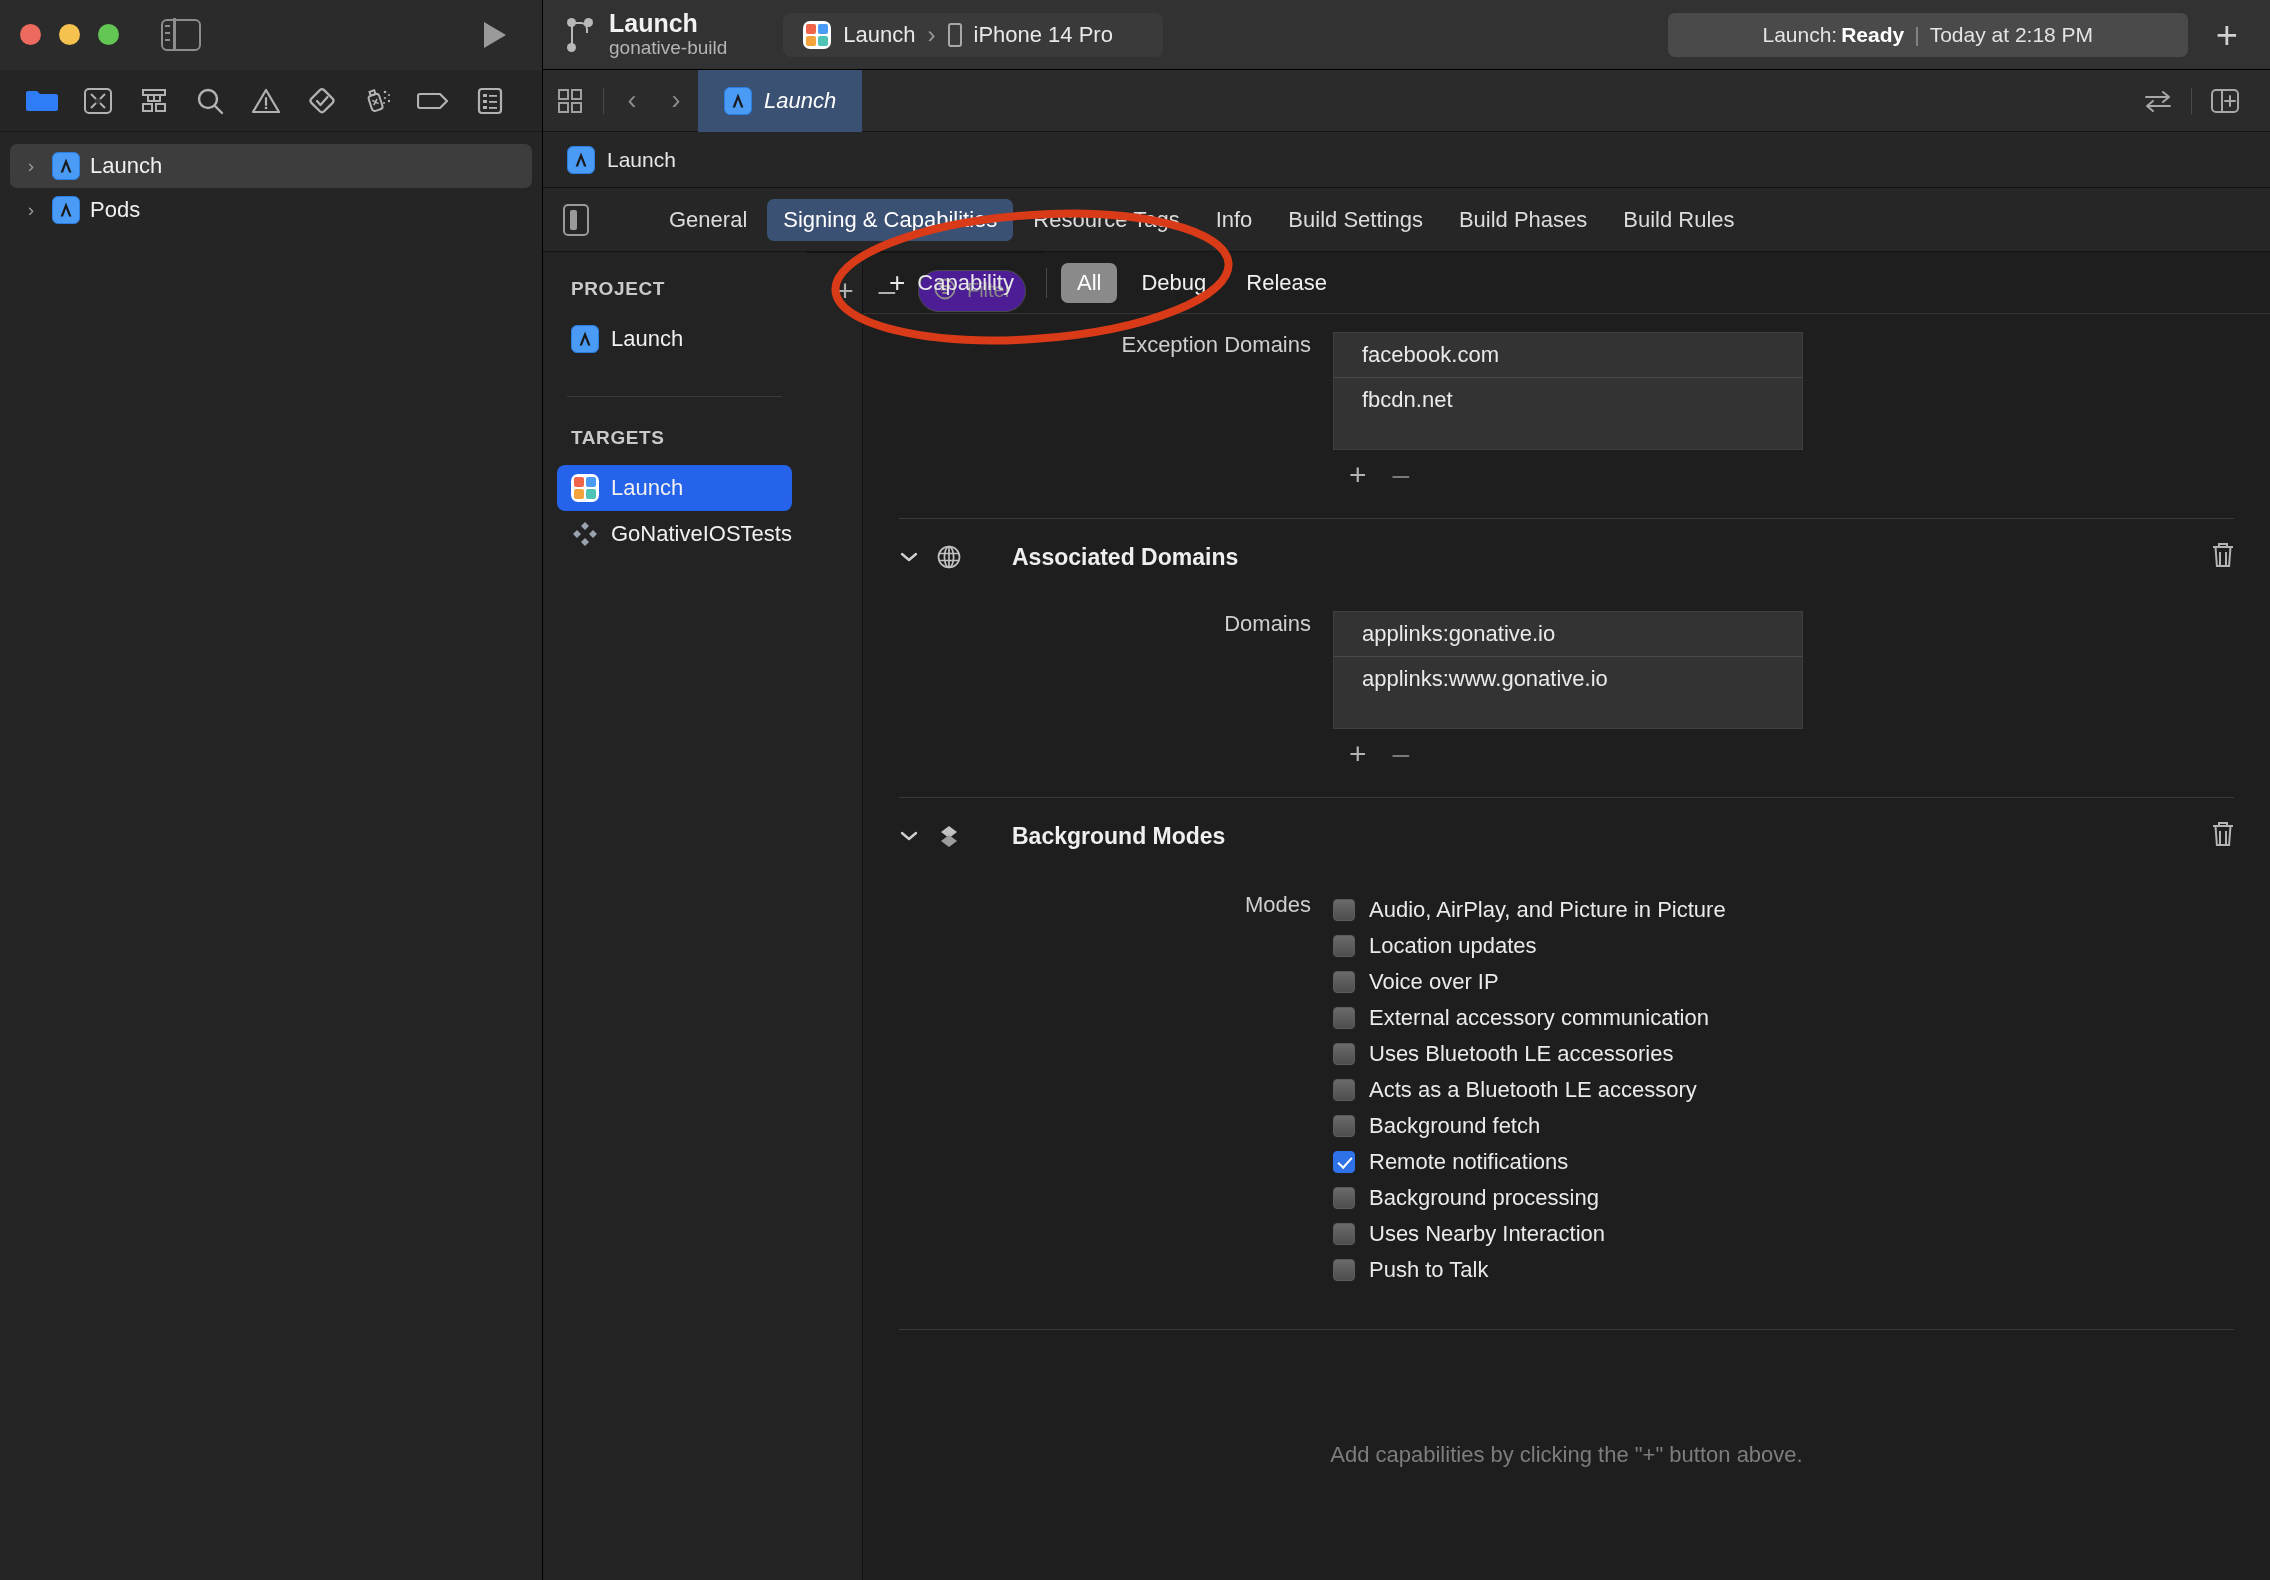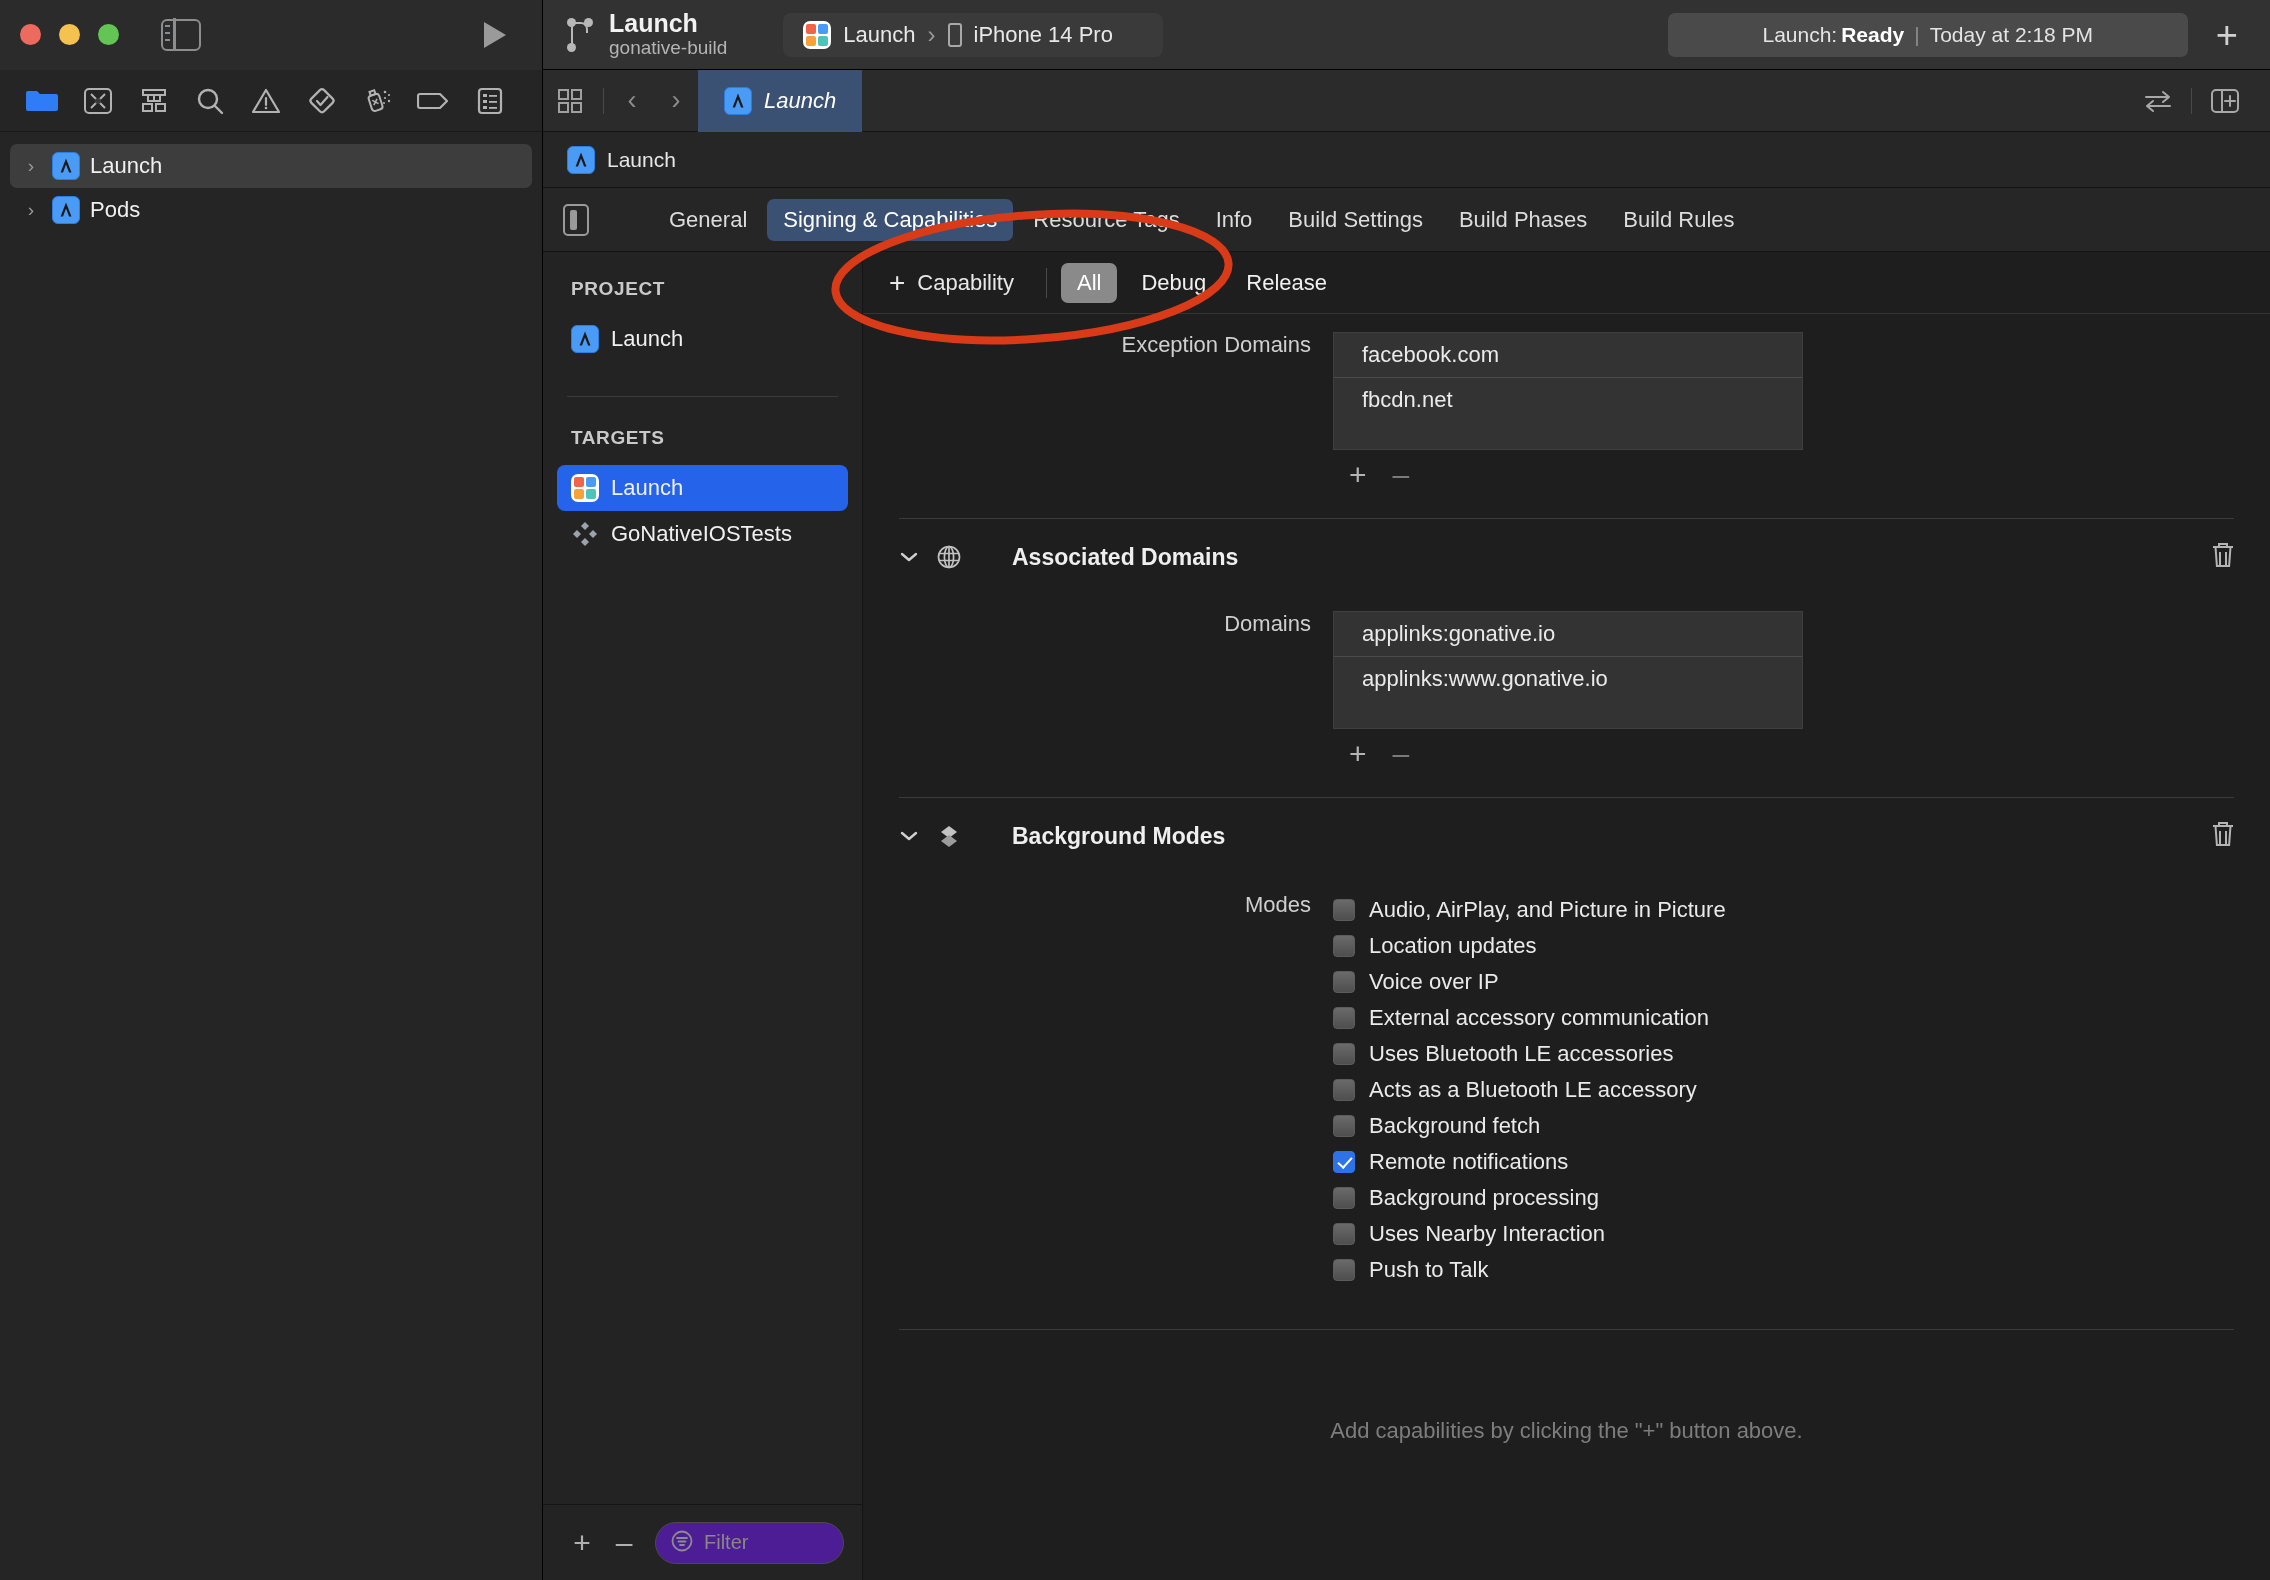"PROJECT" .tgt-pane { flex-direction: column -> row }
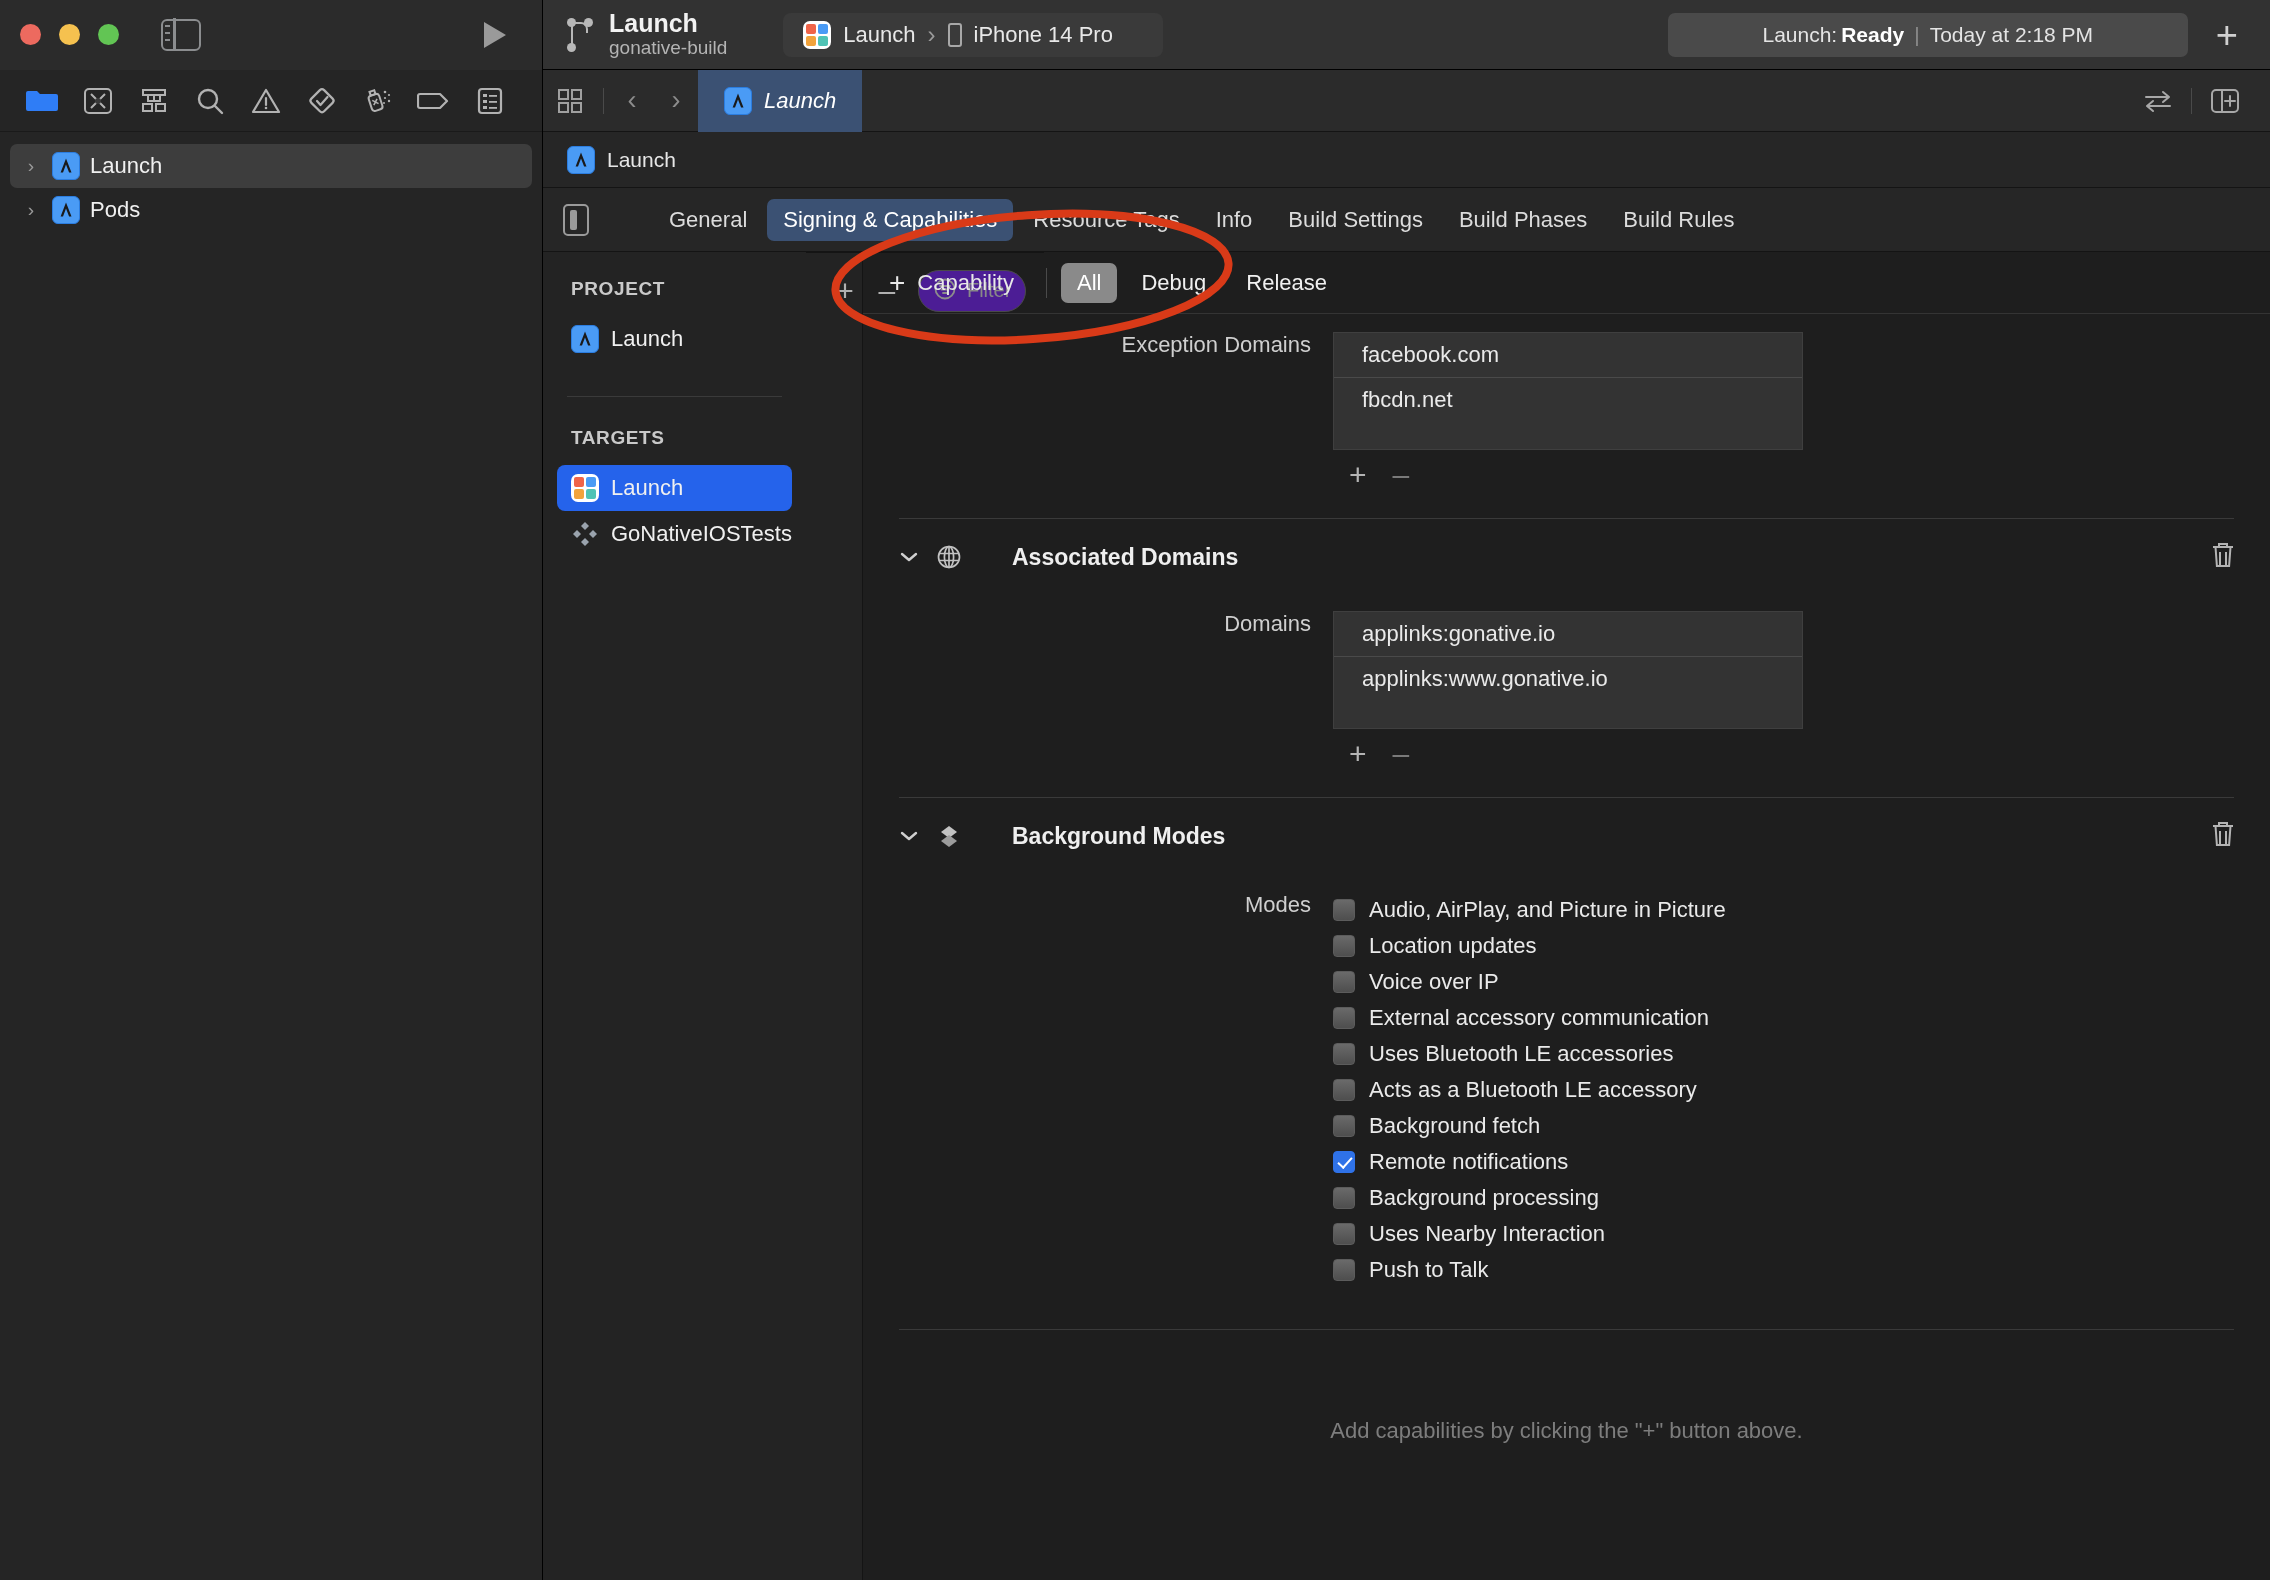"Add capabilities by clicking the" div.hint { margin-top: 88px -> 112px }
